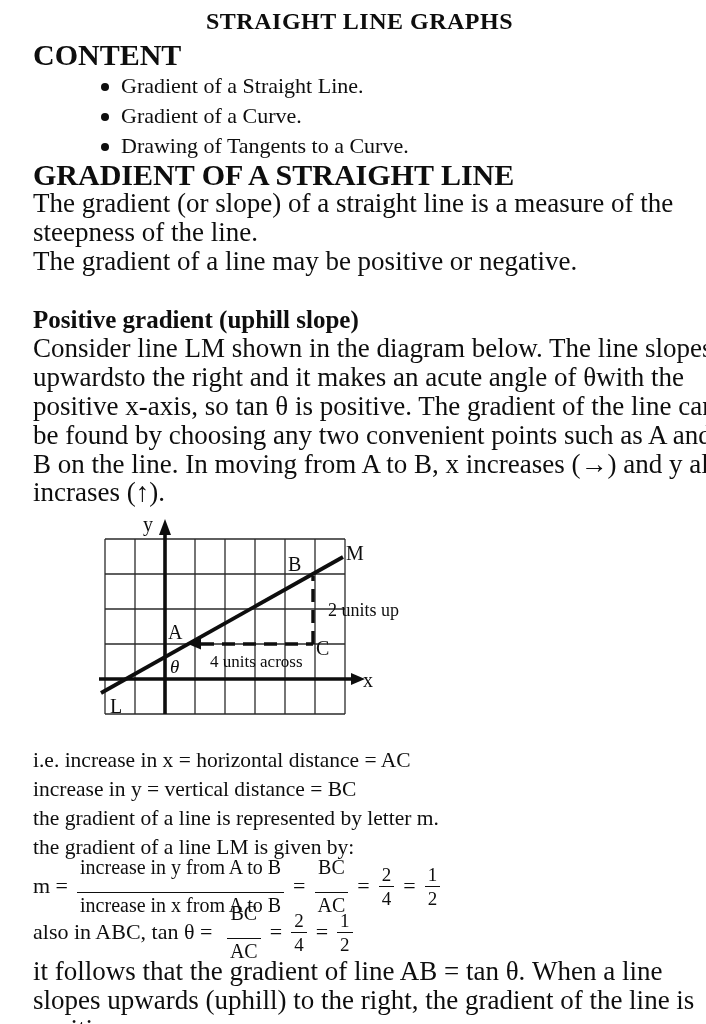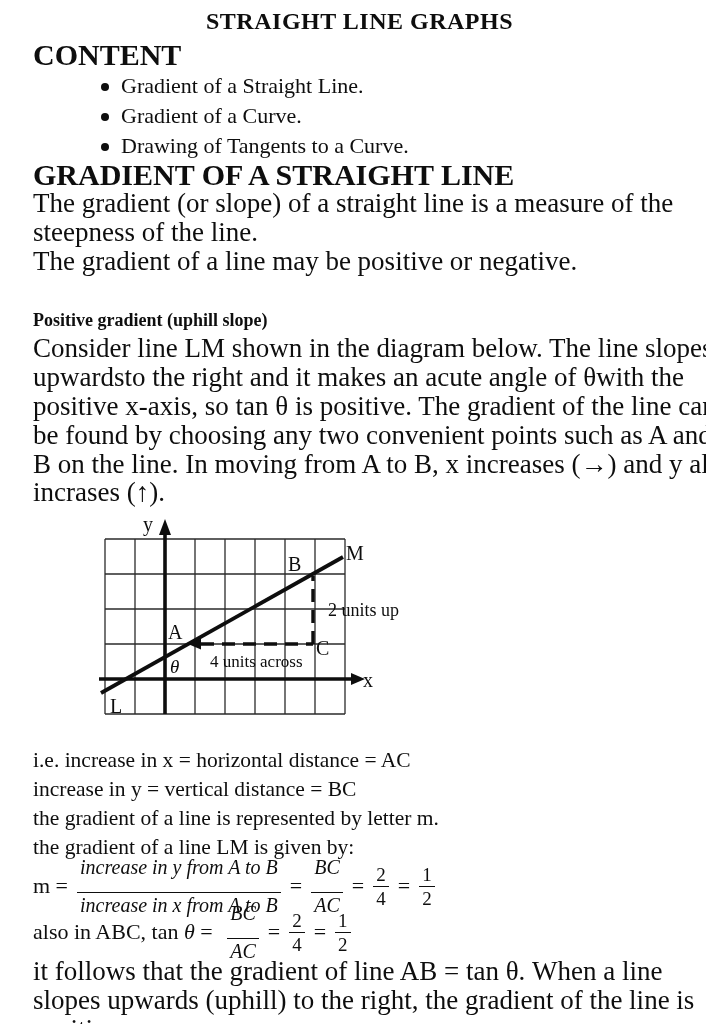"Positive gradient (uphill slope)" .h-sub { font-size: 18px -> 25px }
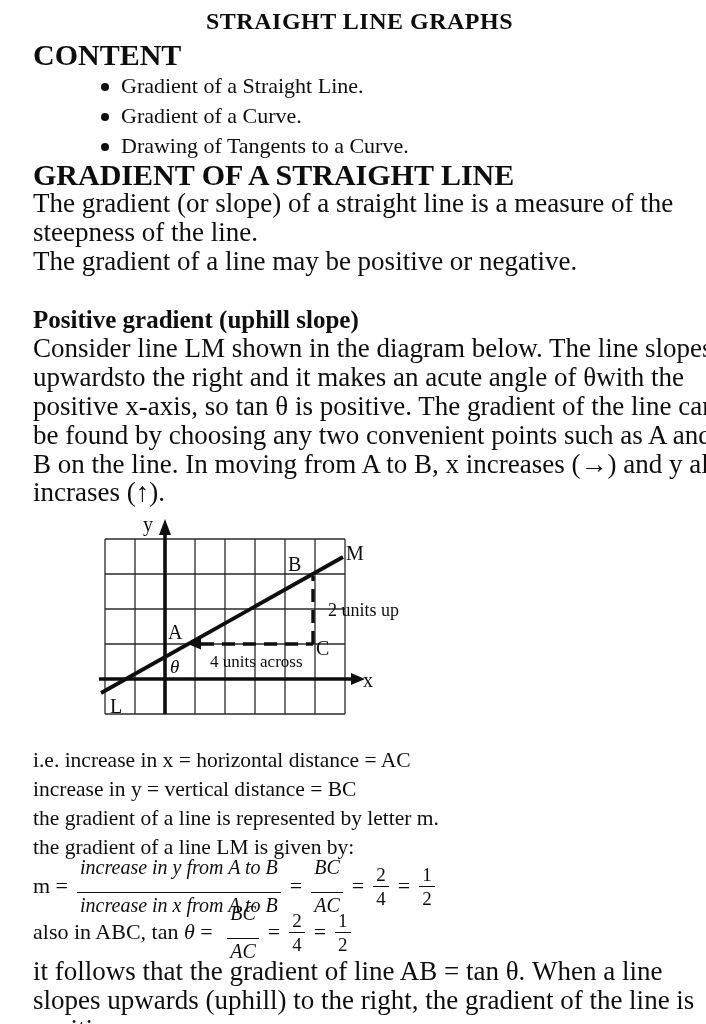"increase in y from A" .mathit { font-style: italic -> none }
